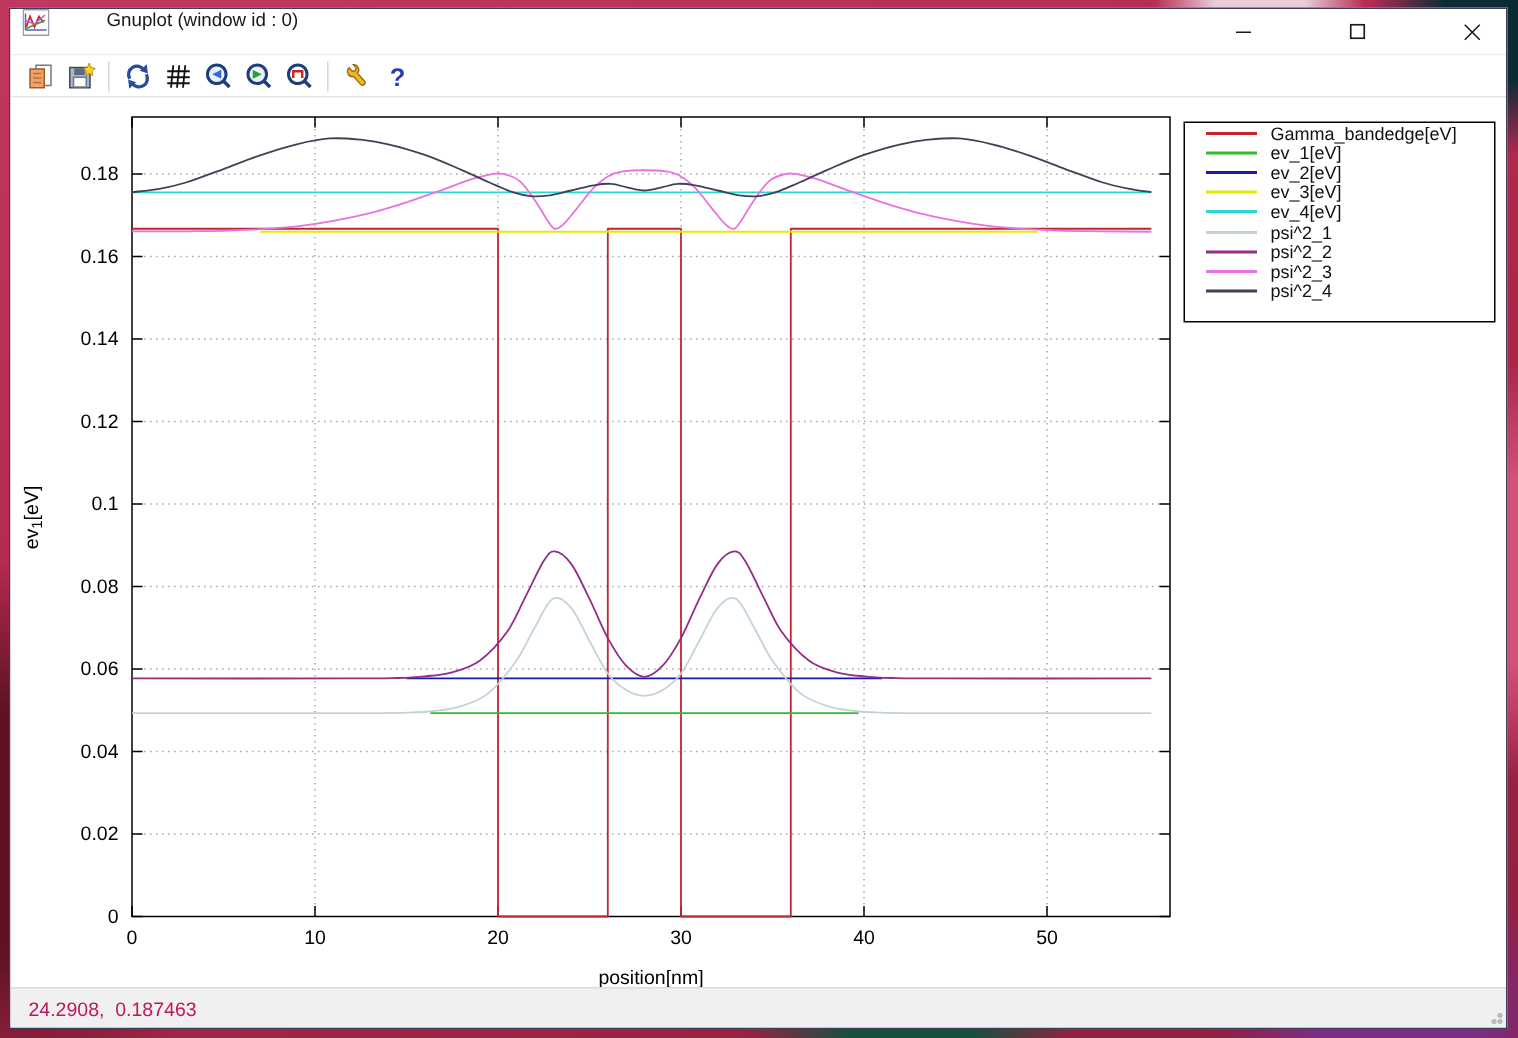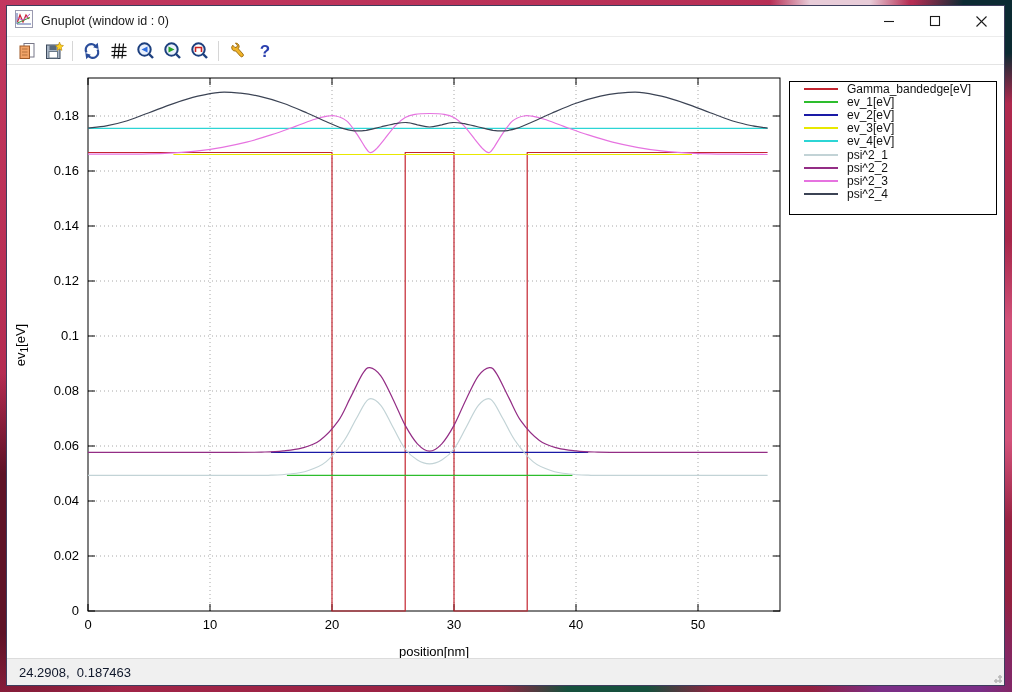"Gnuplot (window id : 0)" .titlebar { align-items: center -> none; gap: none -> 30px }
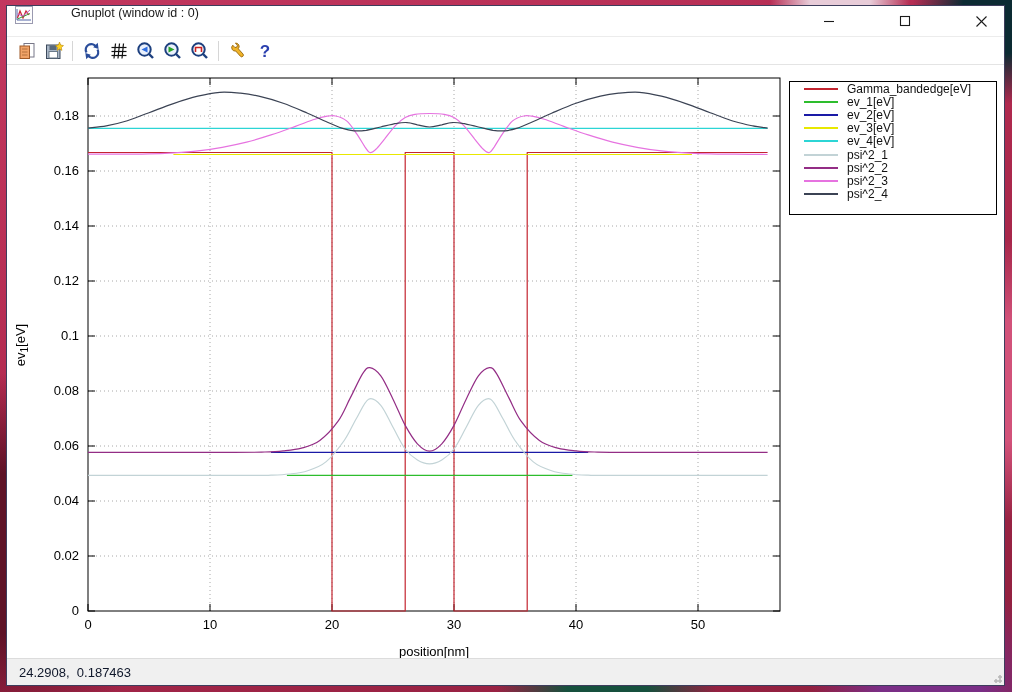"24.2908, 0.187463" .status-text { color: #0f172a -> #be185d }
